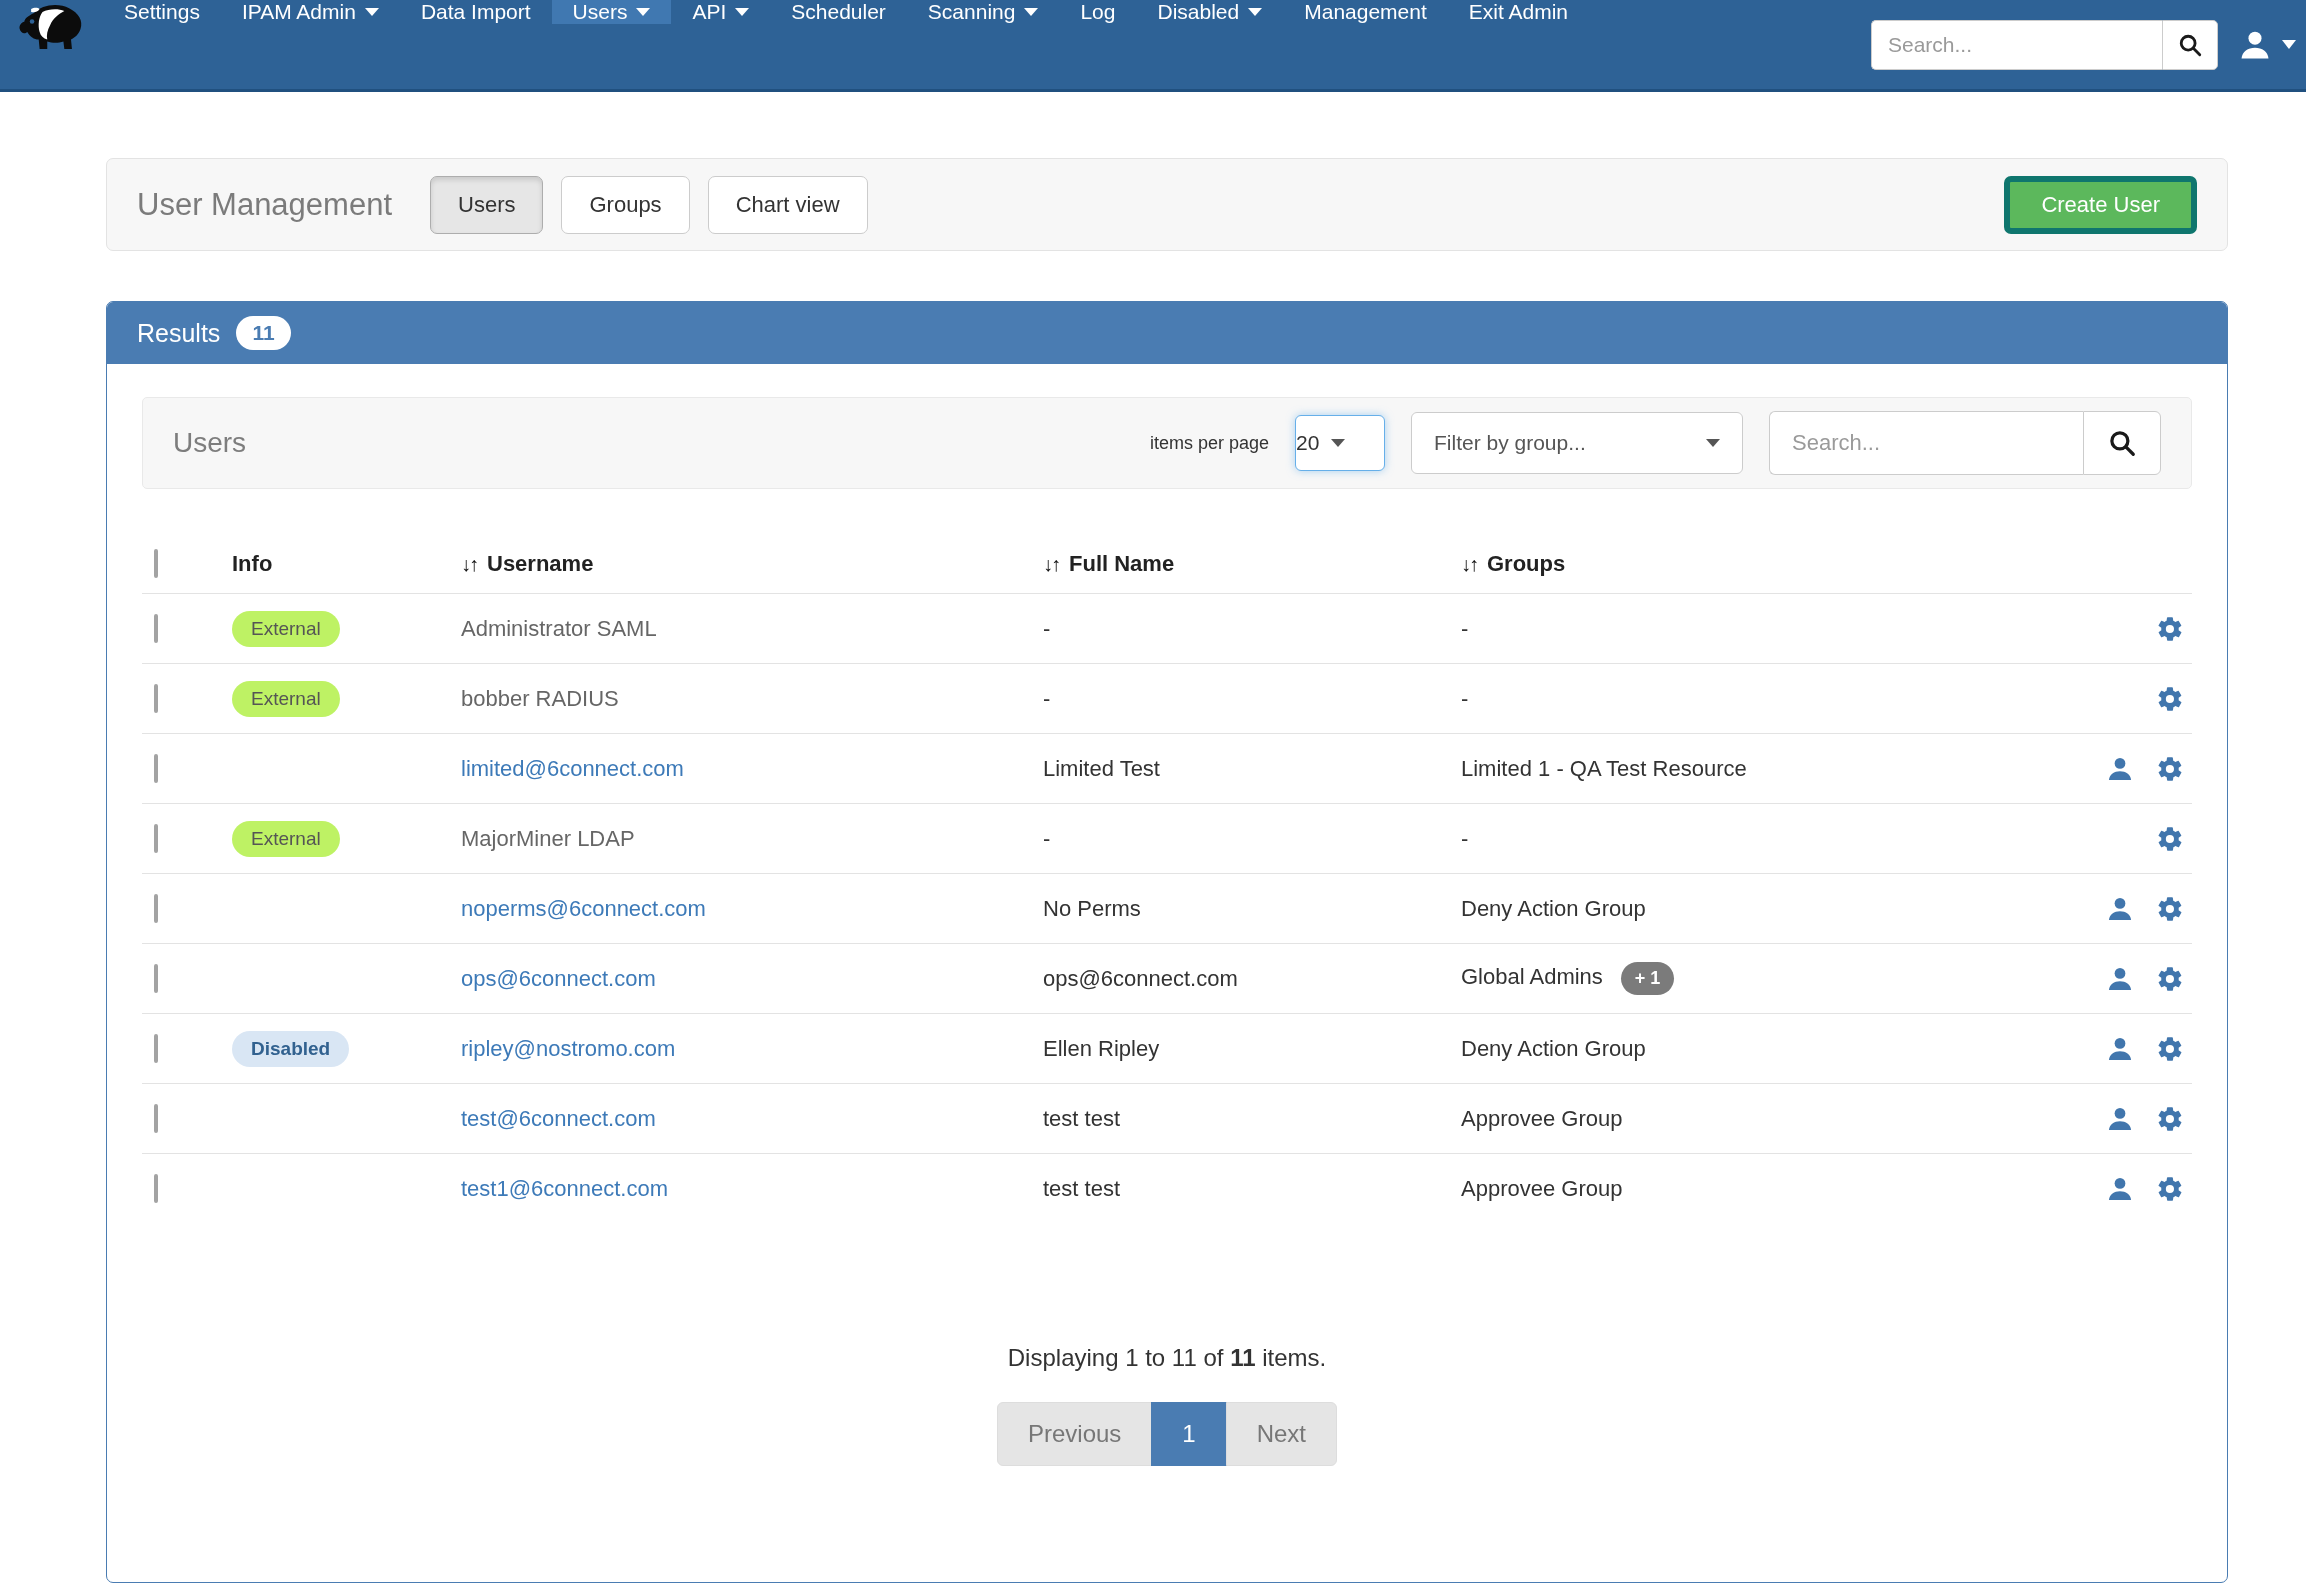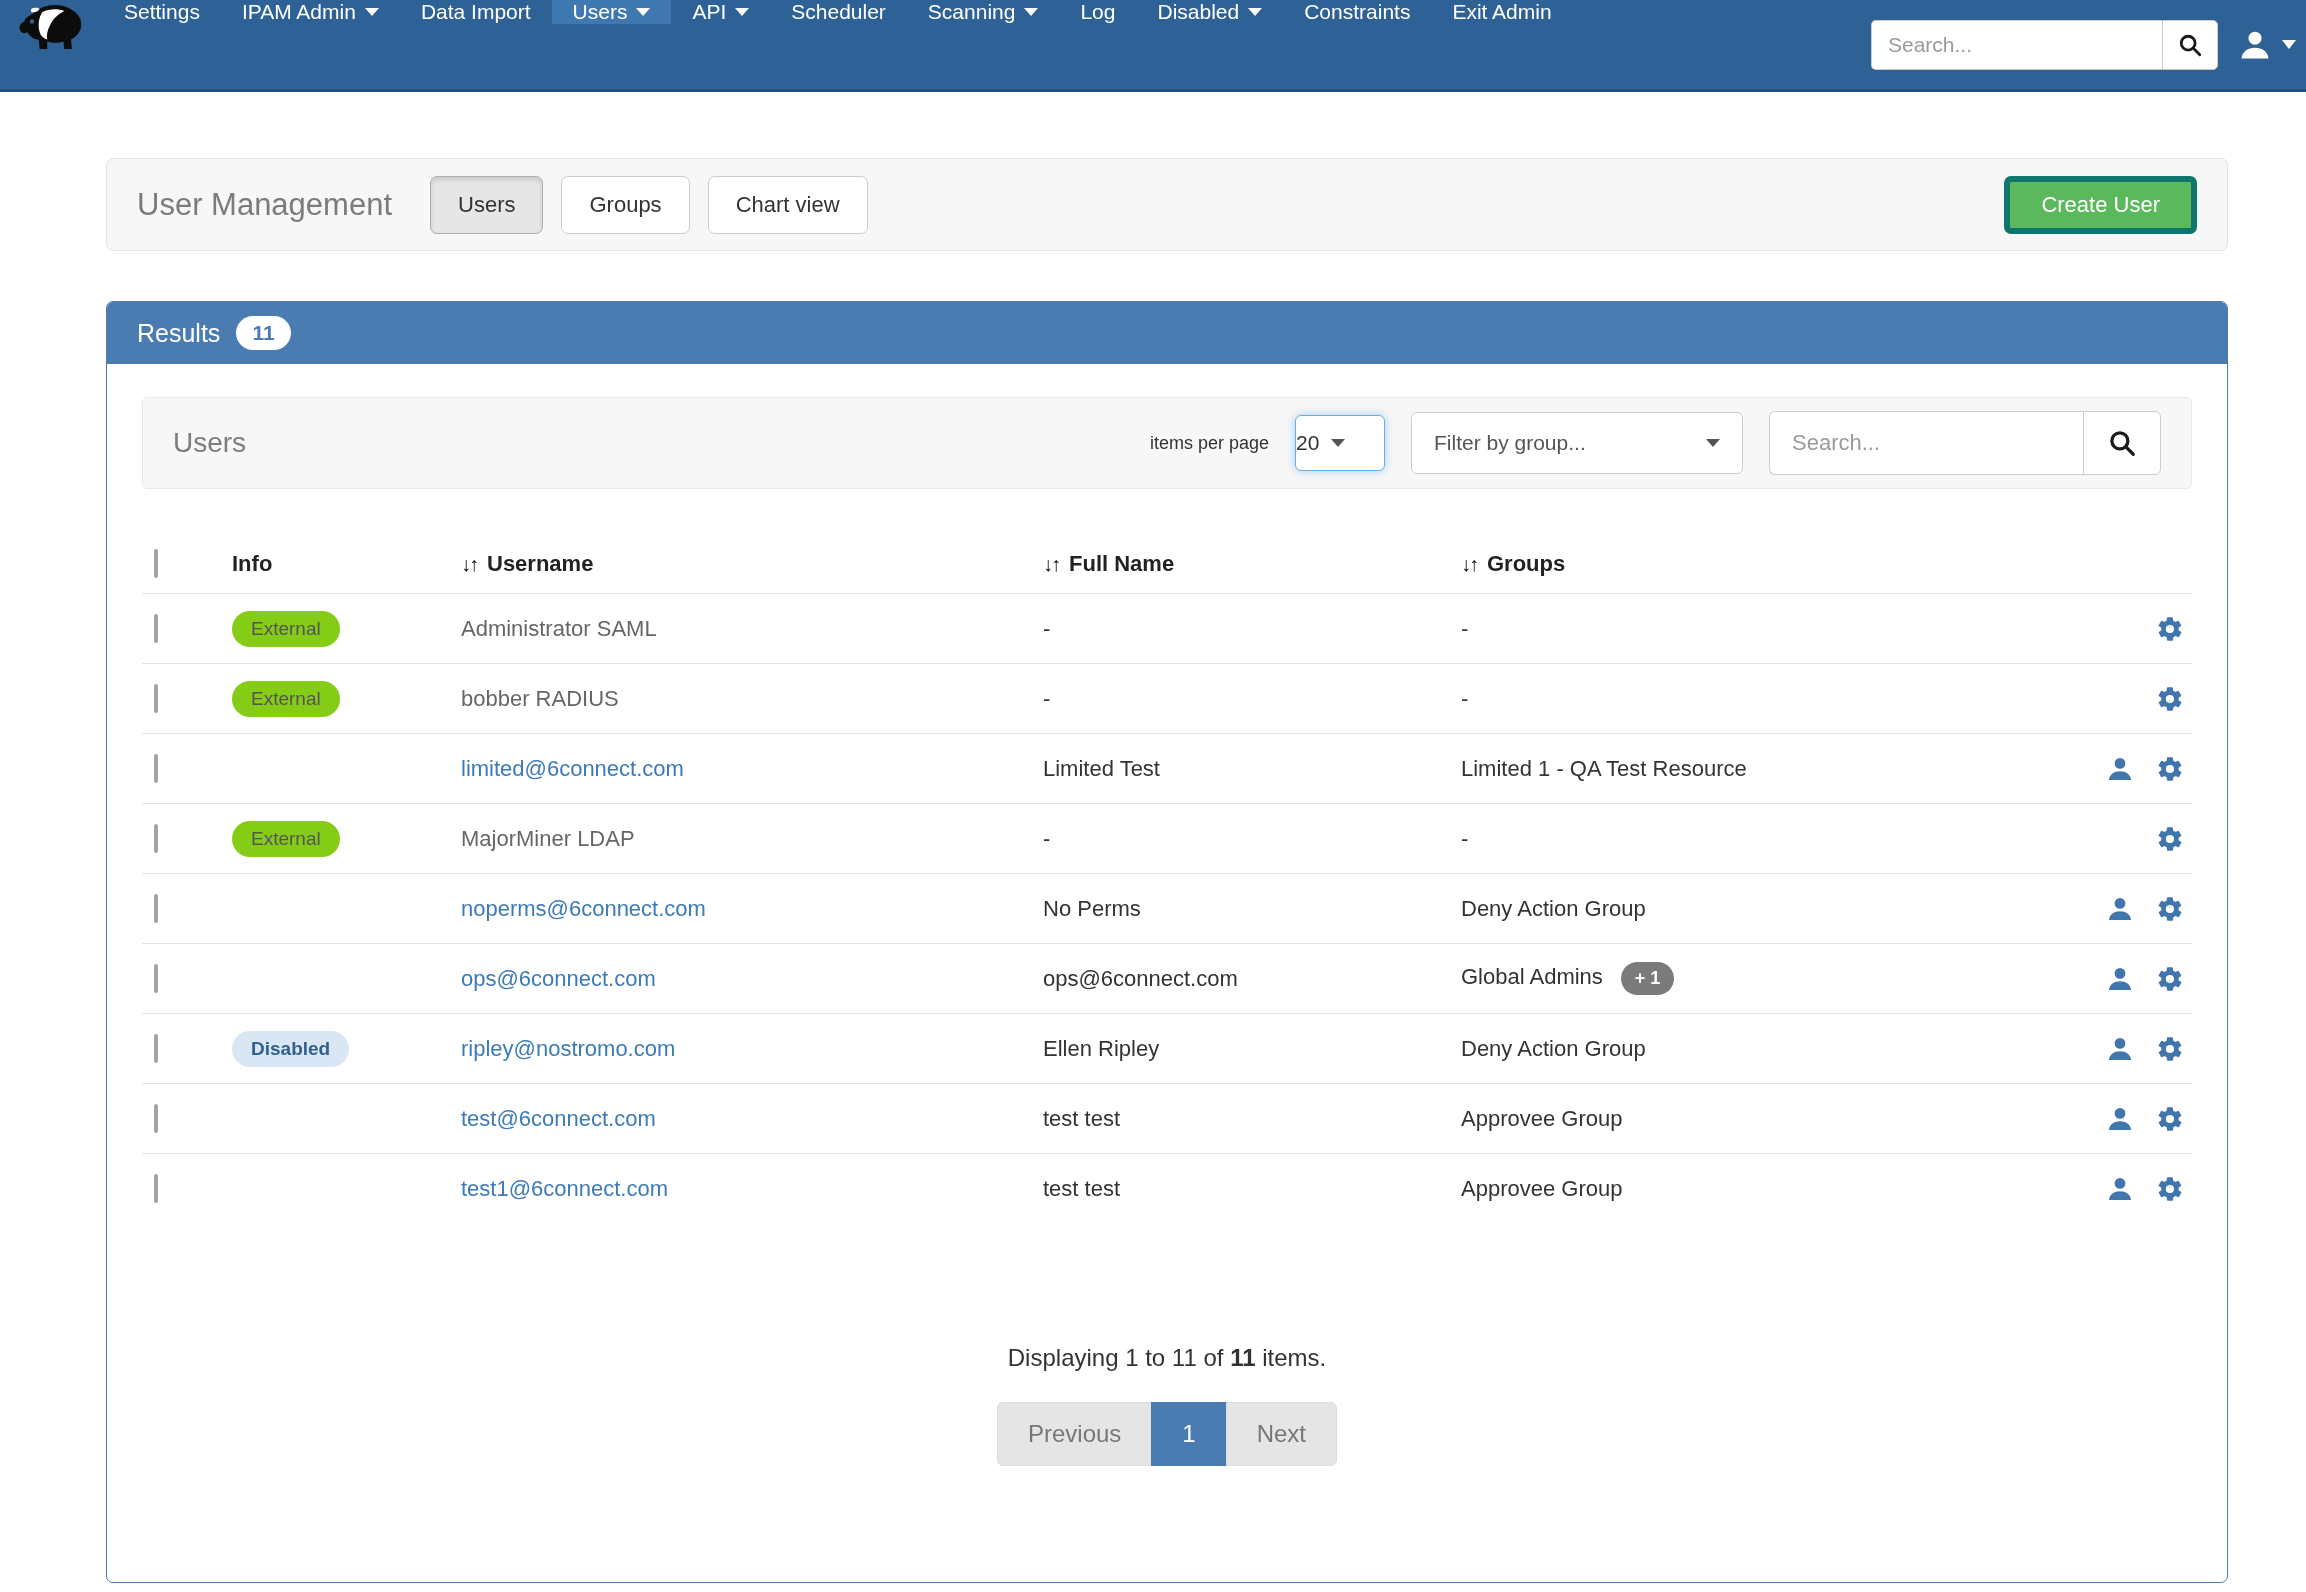"Constraints" span { text: Constraints -> Management }
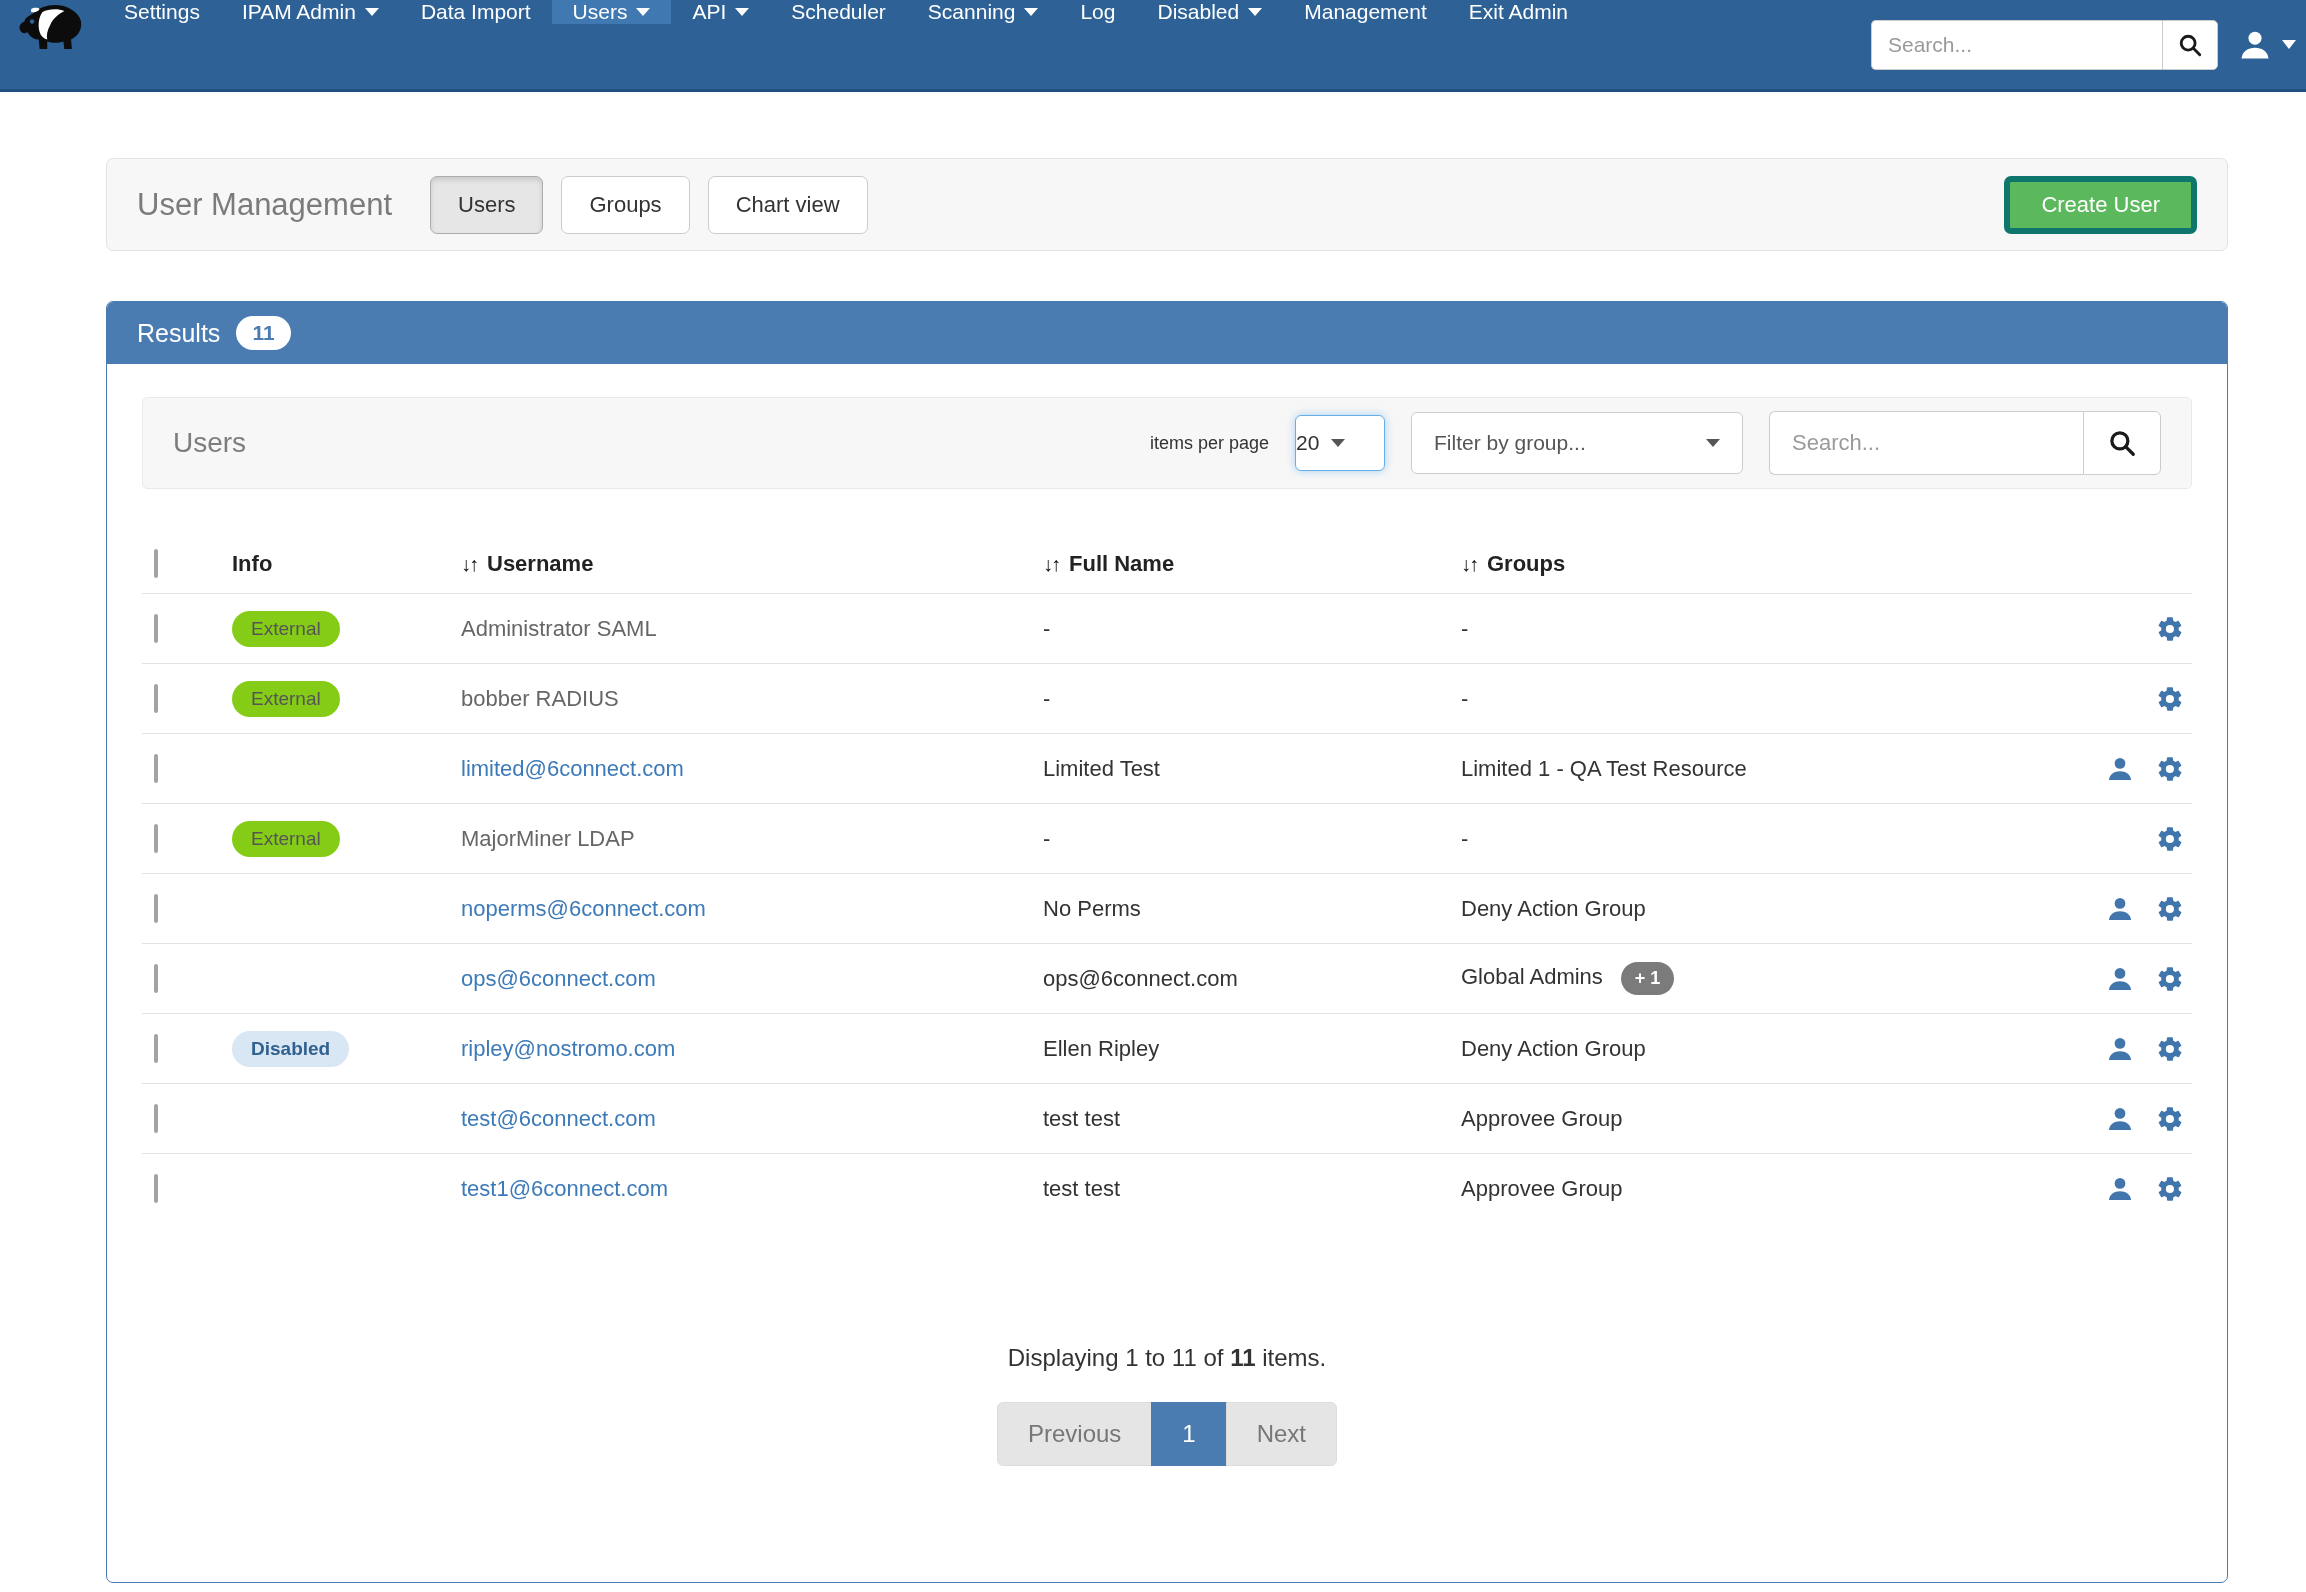"External" .badge-external { background: #84cc16 -> #bef264 }
